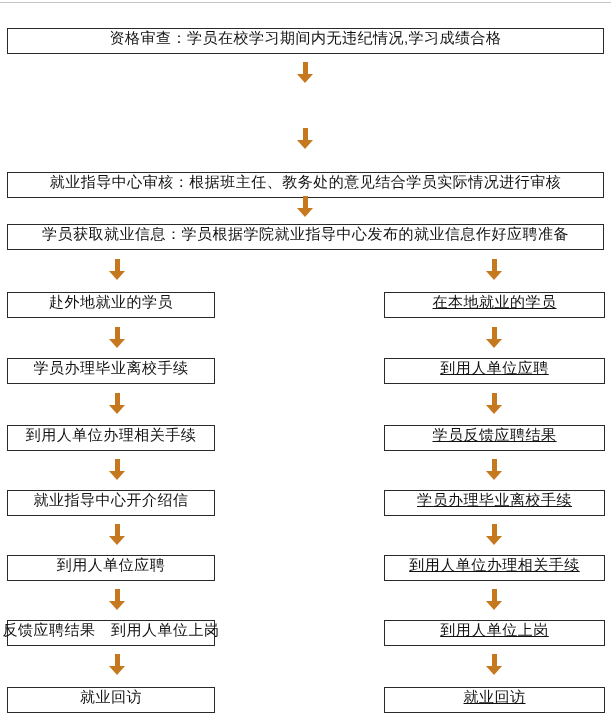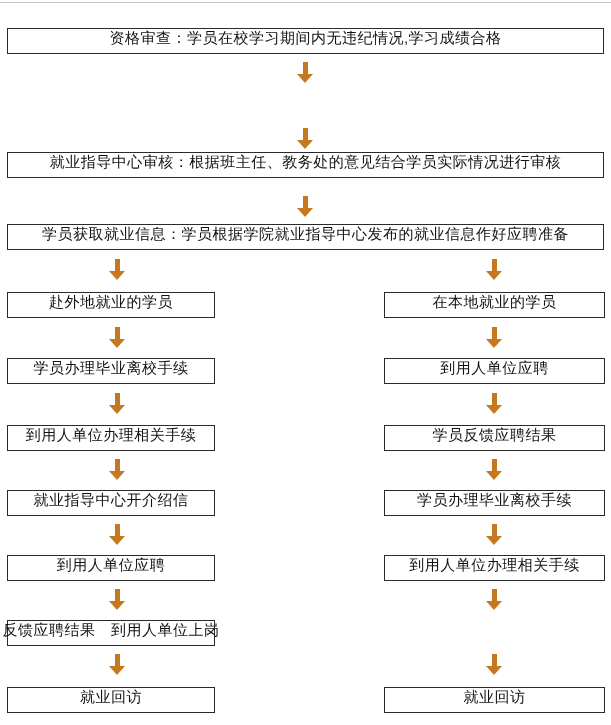"就业指导中心审核：根据班主任、教务处的意见结合学员实际情况进行审核" div.box { top: 152px -> 172px }
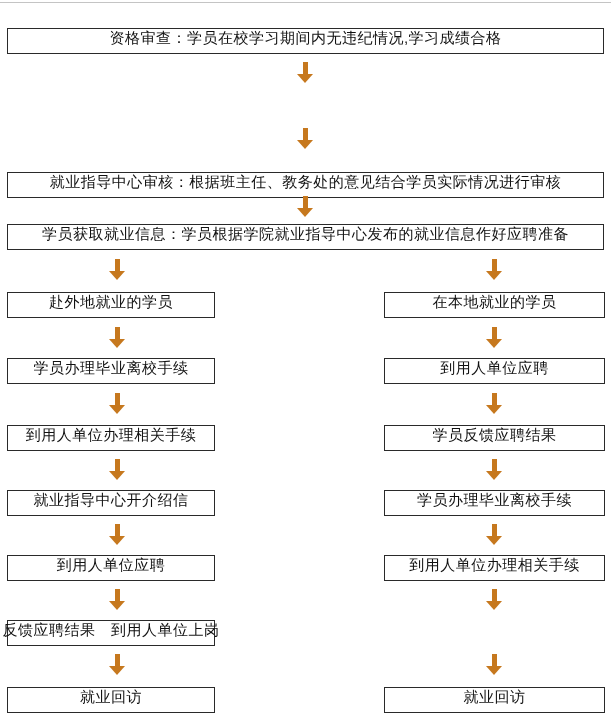"在本地就业的学员" .col-r { text-decoration: none -> underline }
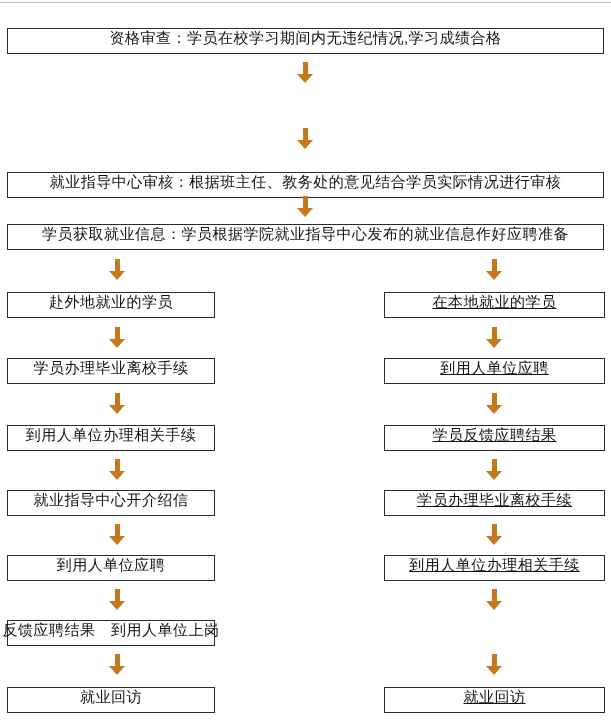"到用人单位上岗" div.box { html: none -> <div> <span>到用人单位上岗</span> </div> }
